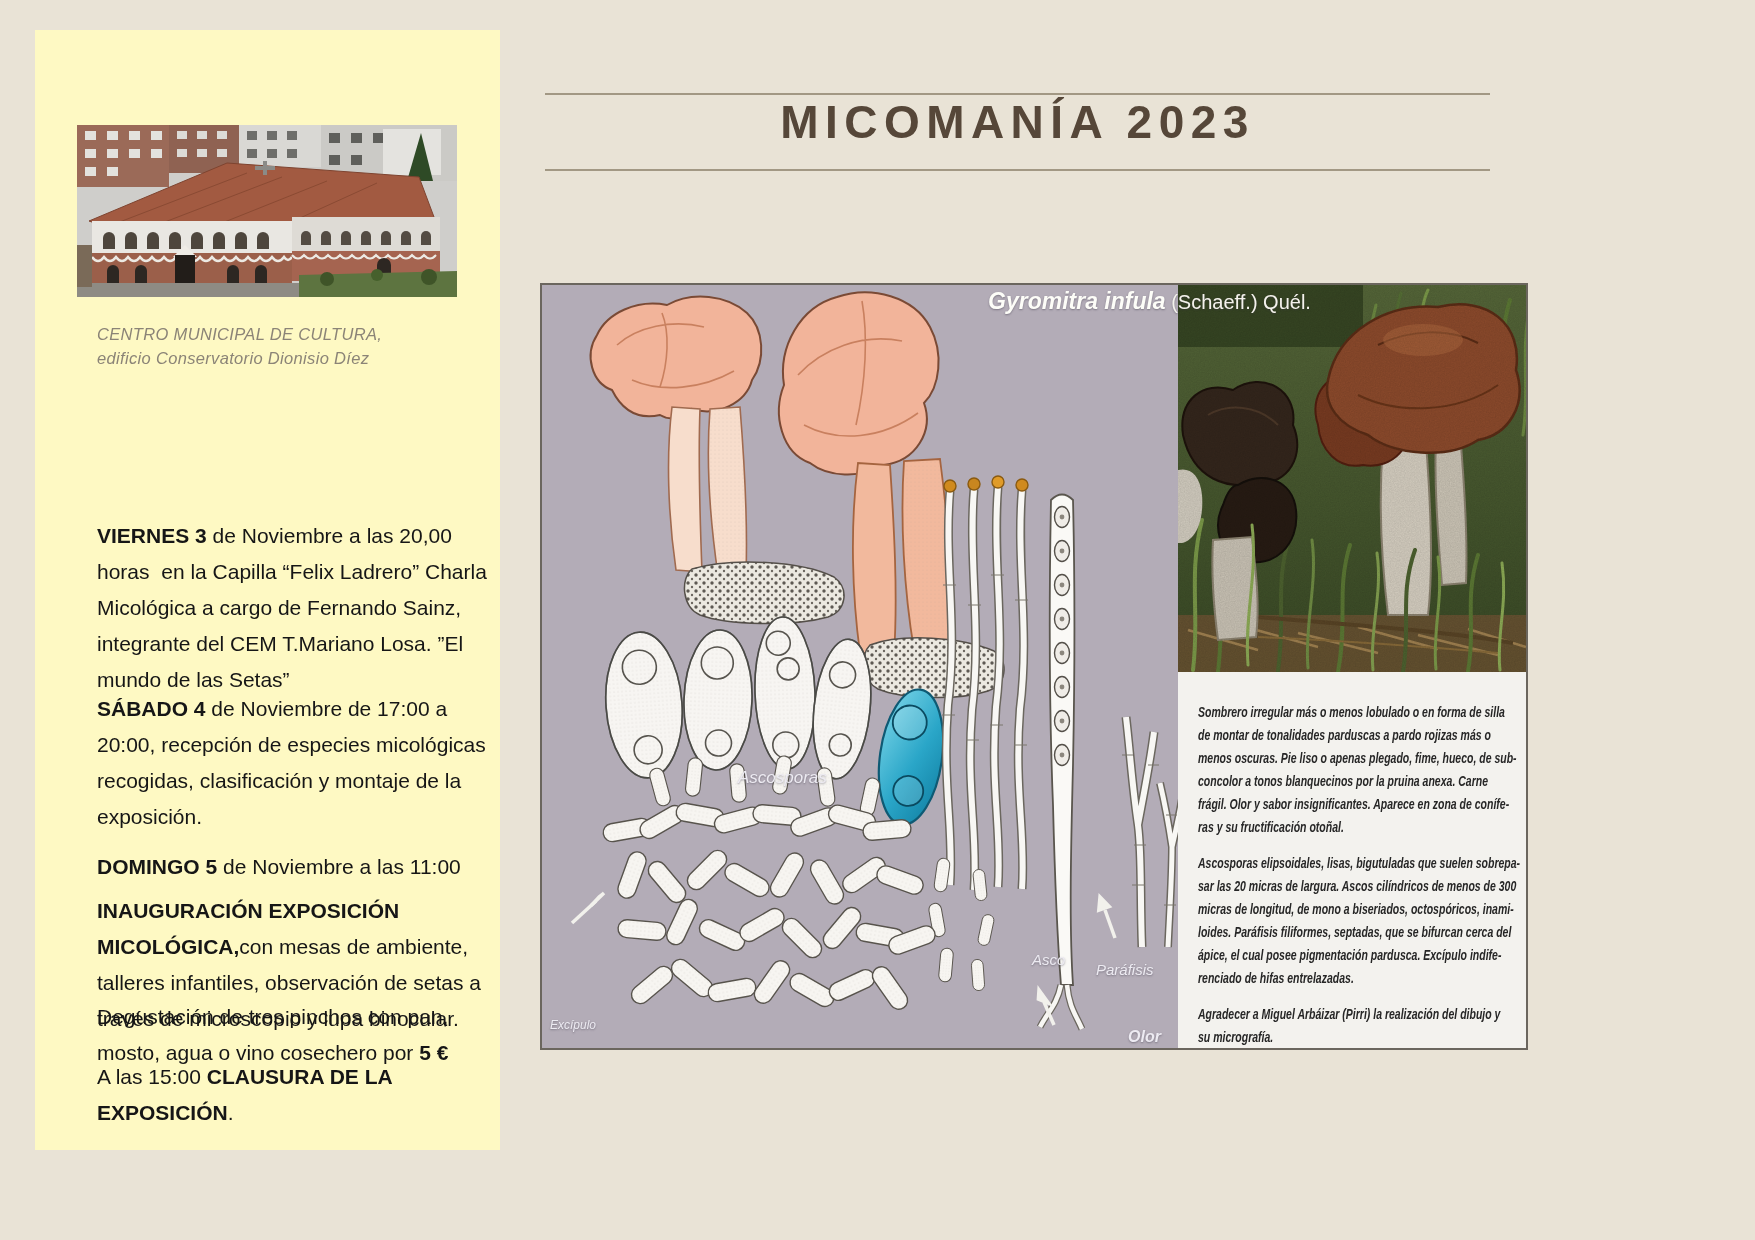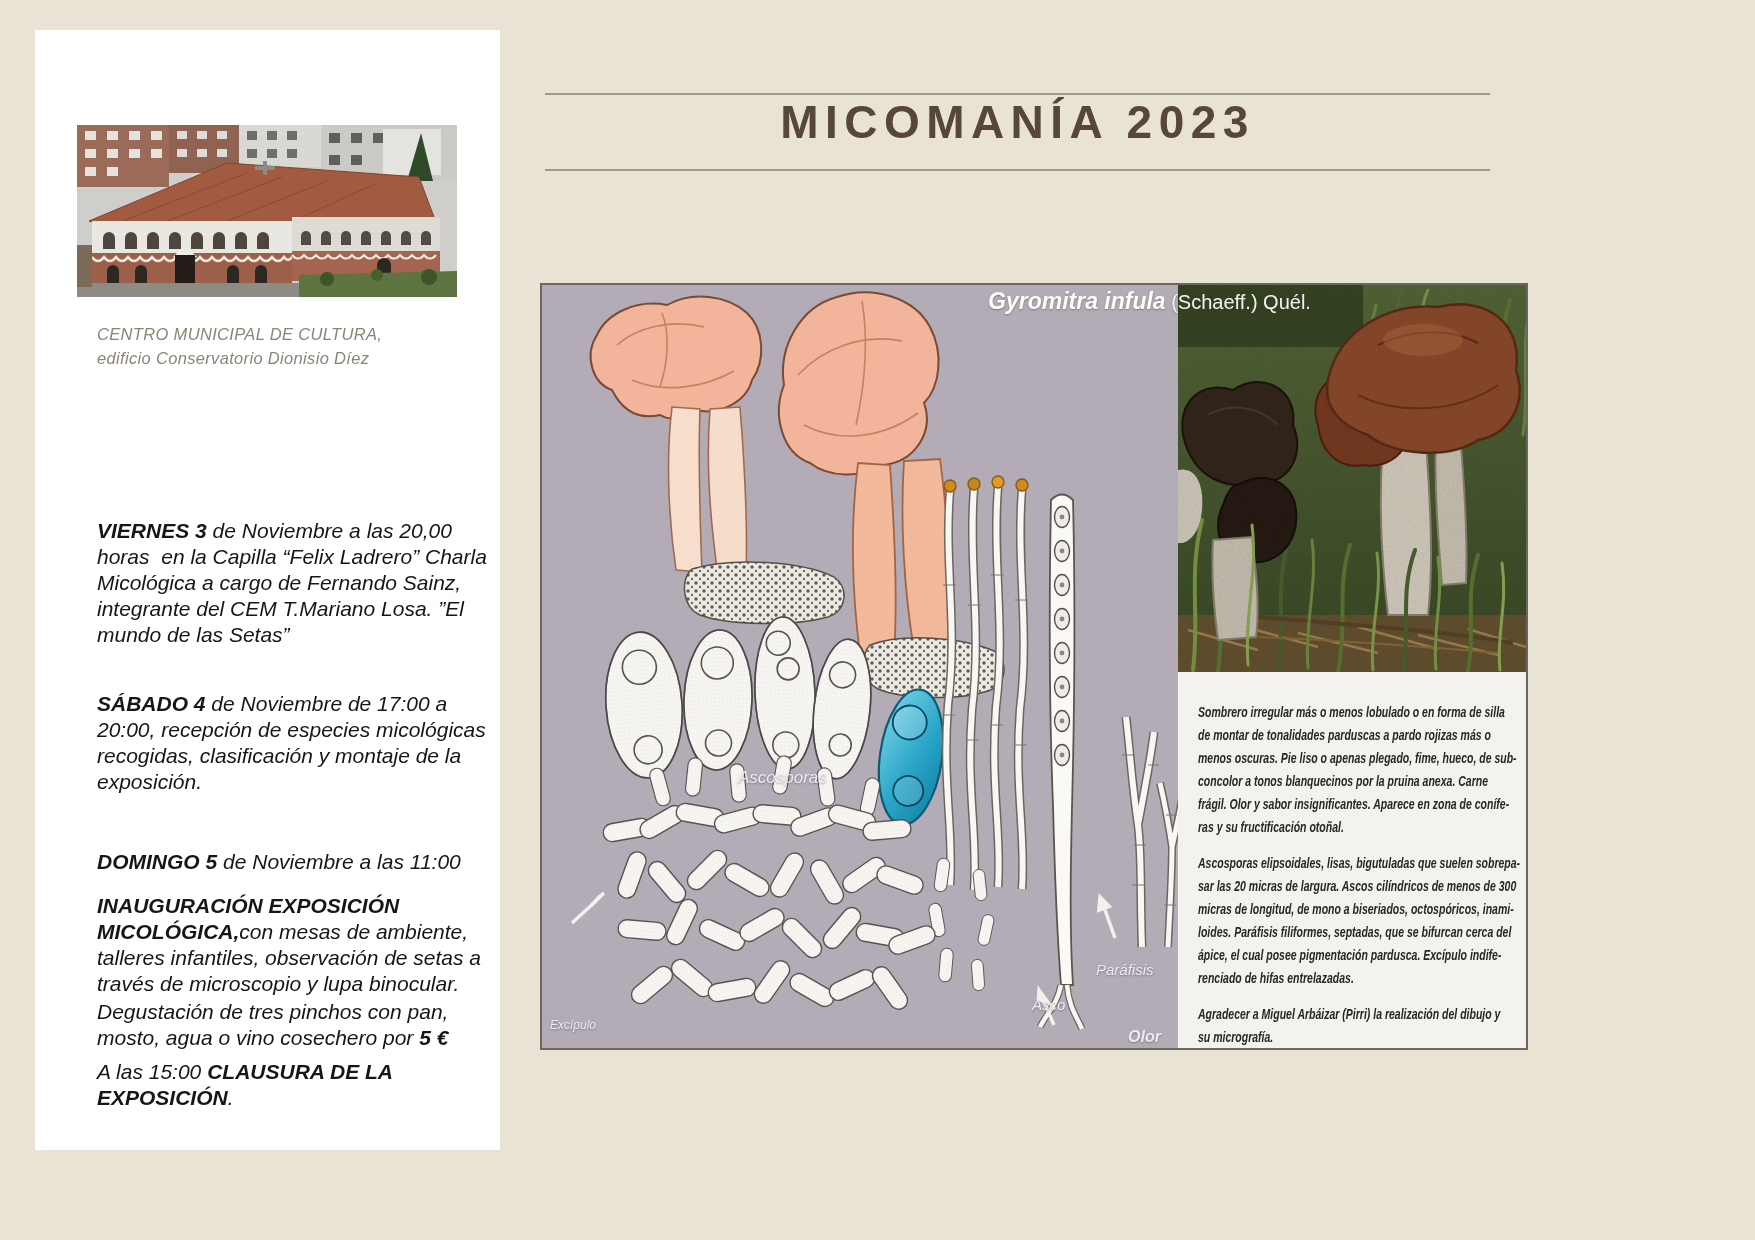"CENTRO MUNICIPAL DE CULTURA," .sidebar { background: #ffffff -> #fef9c3 }
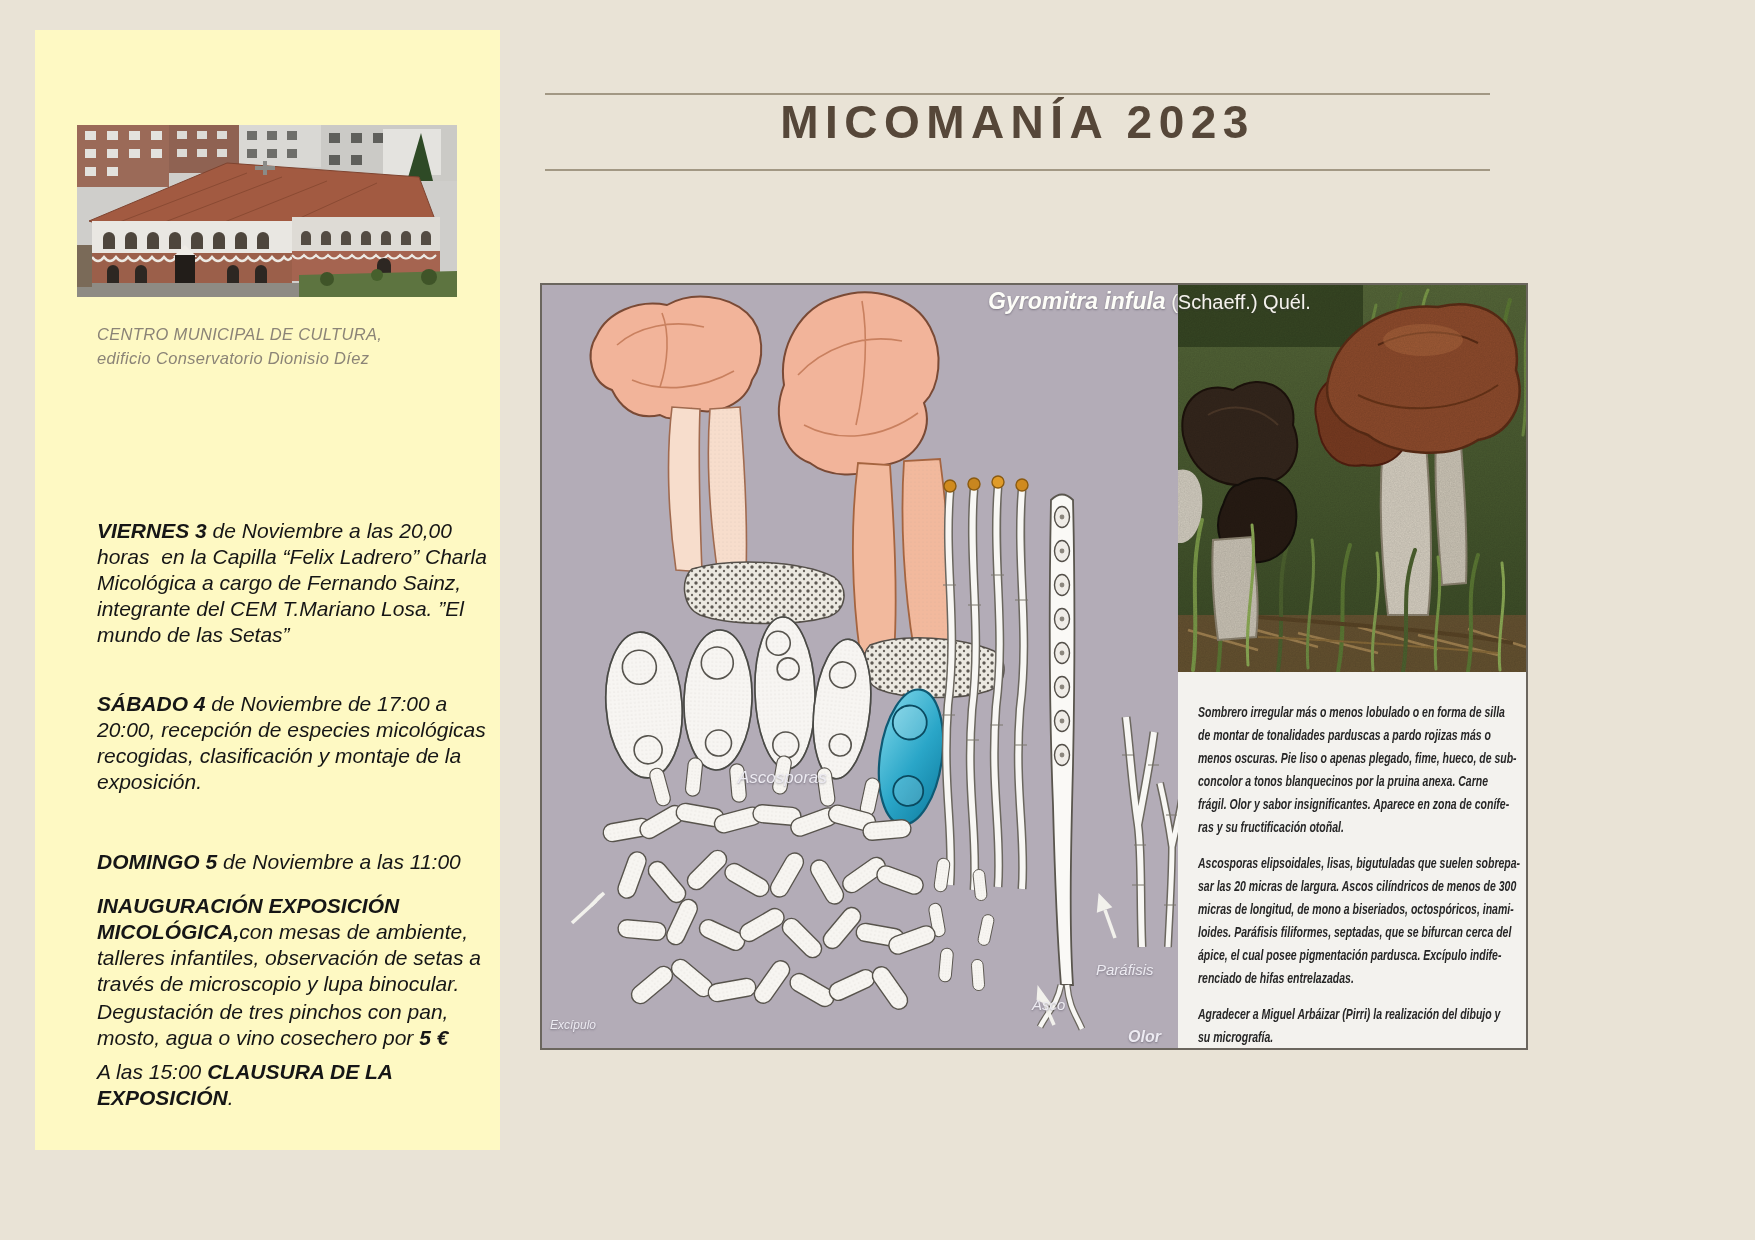"VIERNES 3 de Noviembre a" .event { font-style: italic -> none; line-height: 26px -> 36px }
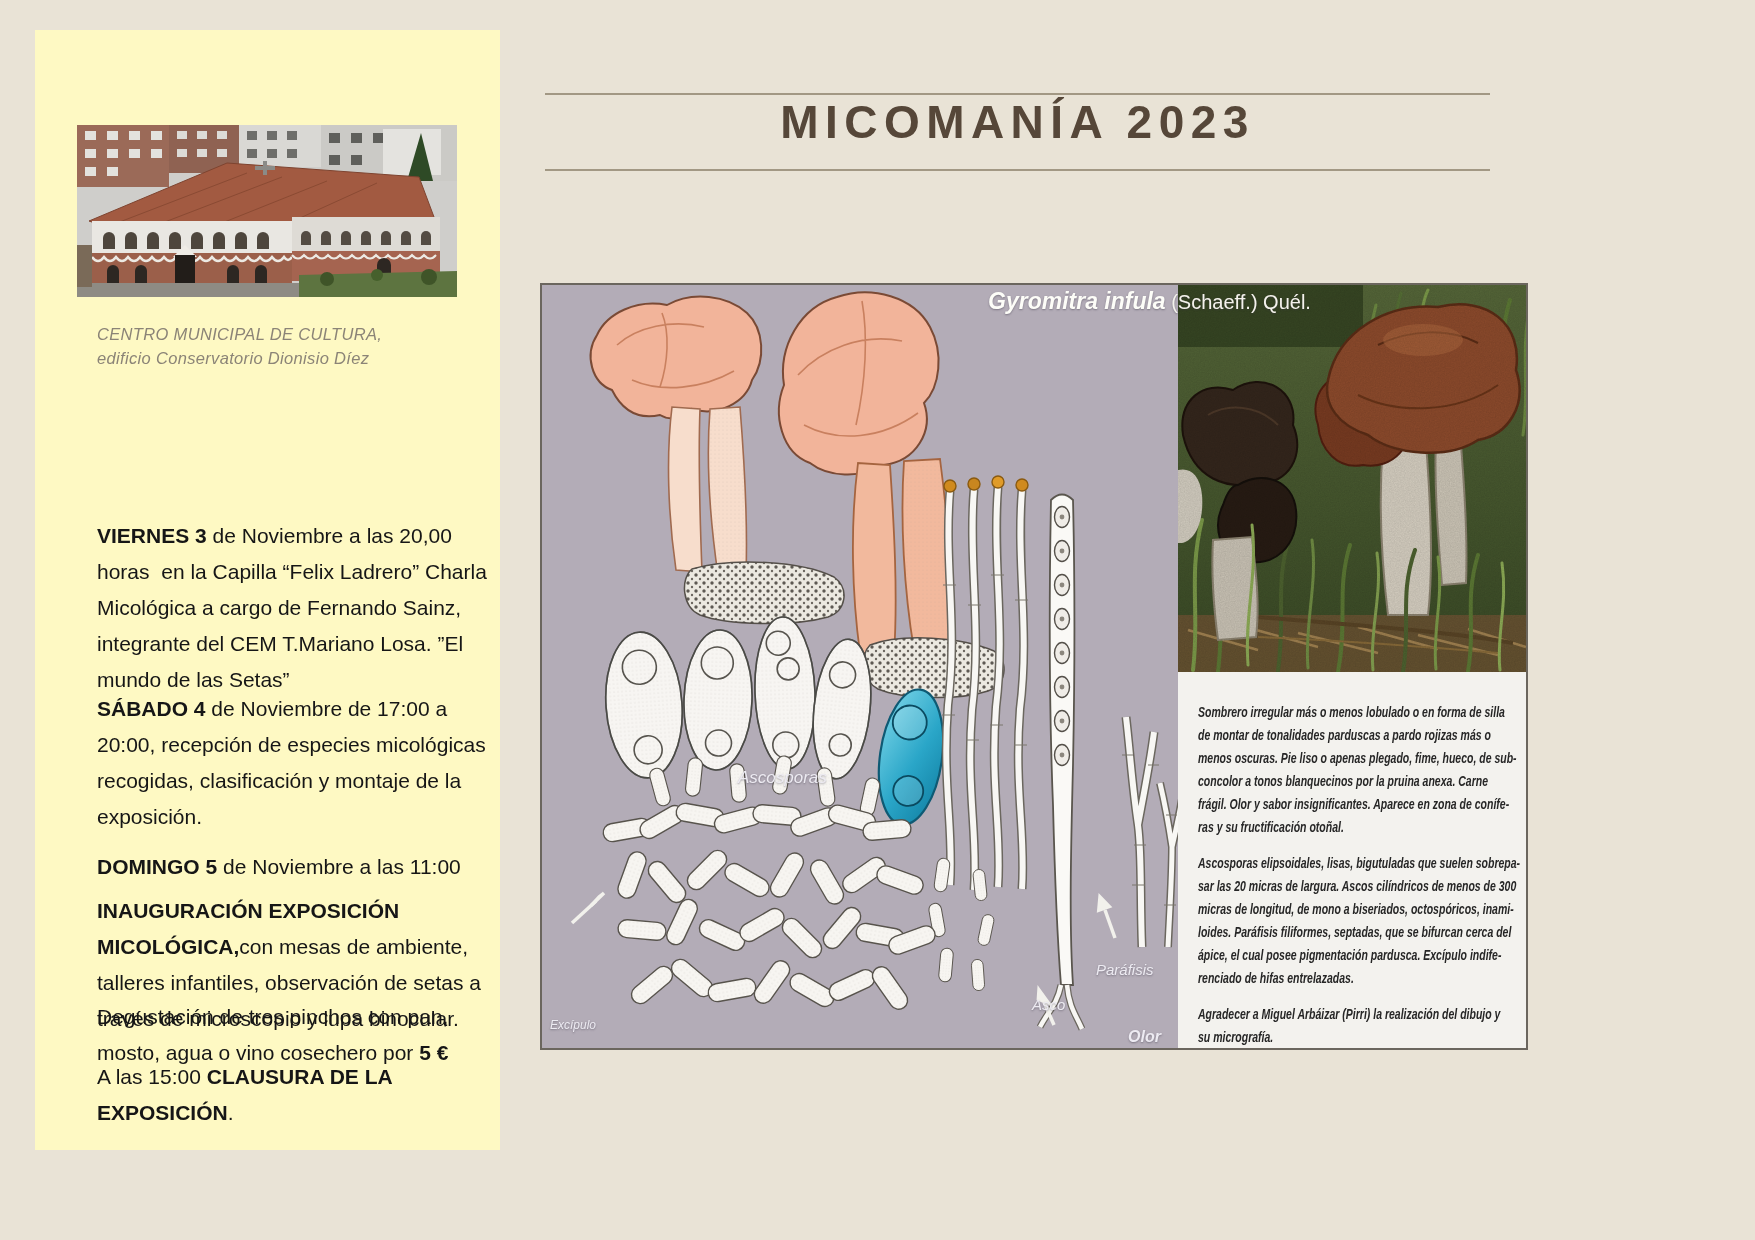"Asco" .lbl-asco { top: 711px -> 666px }
